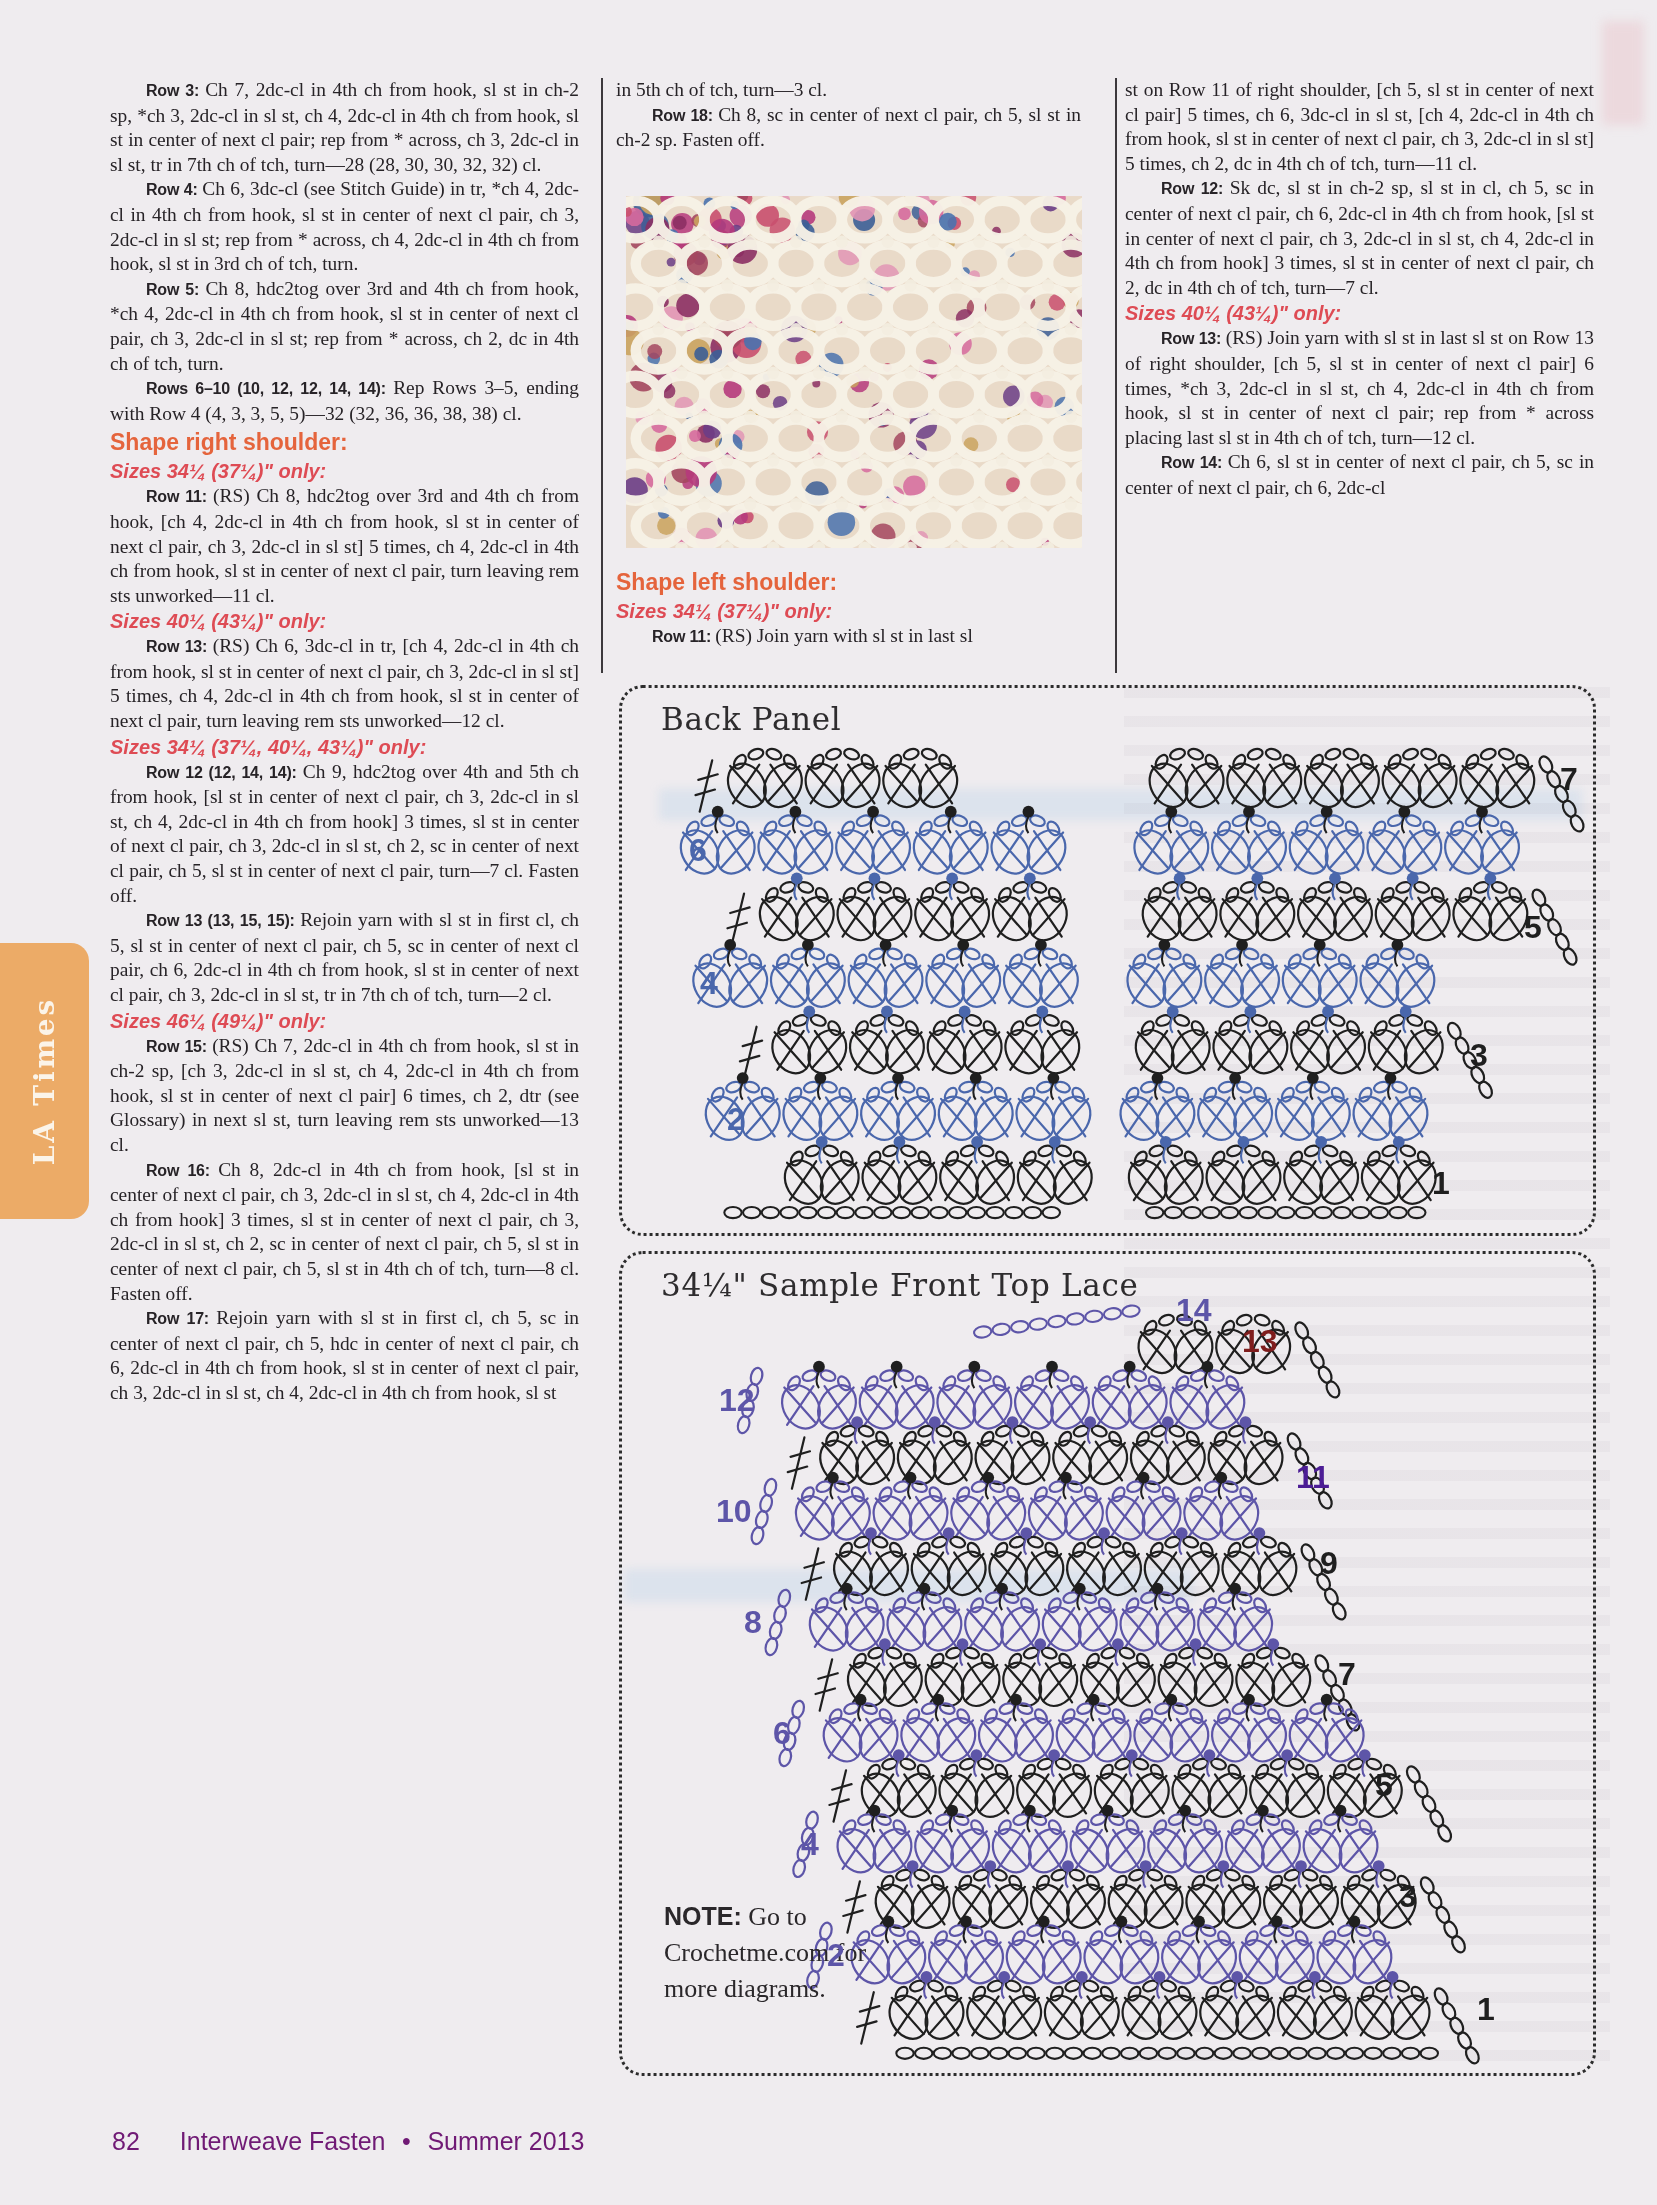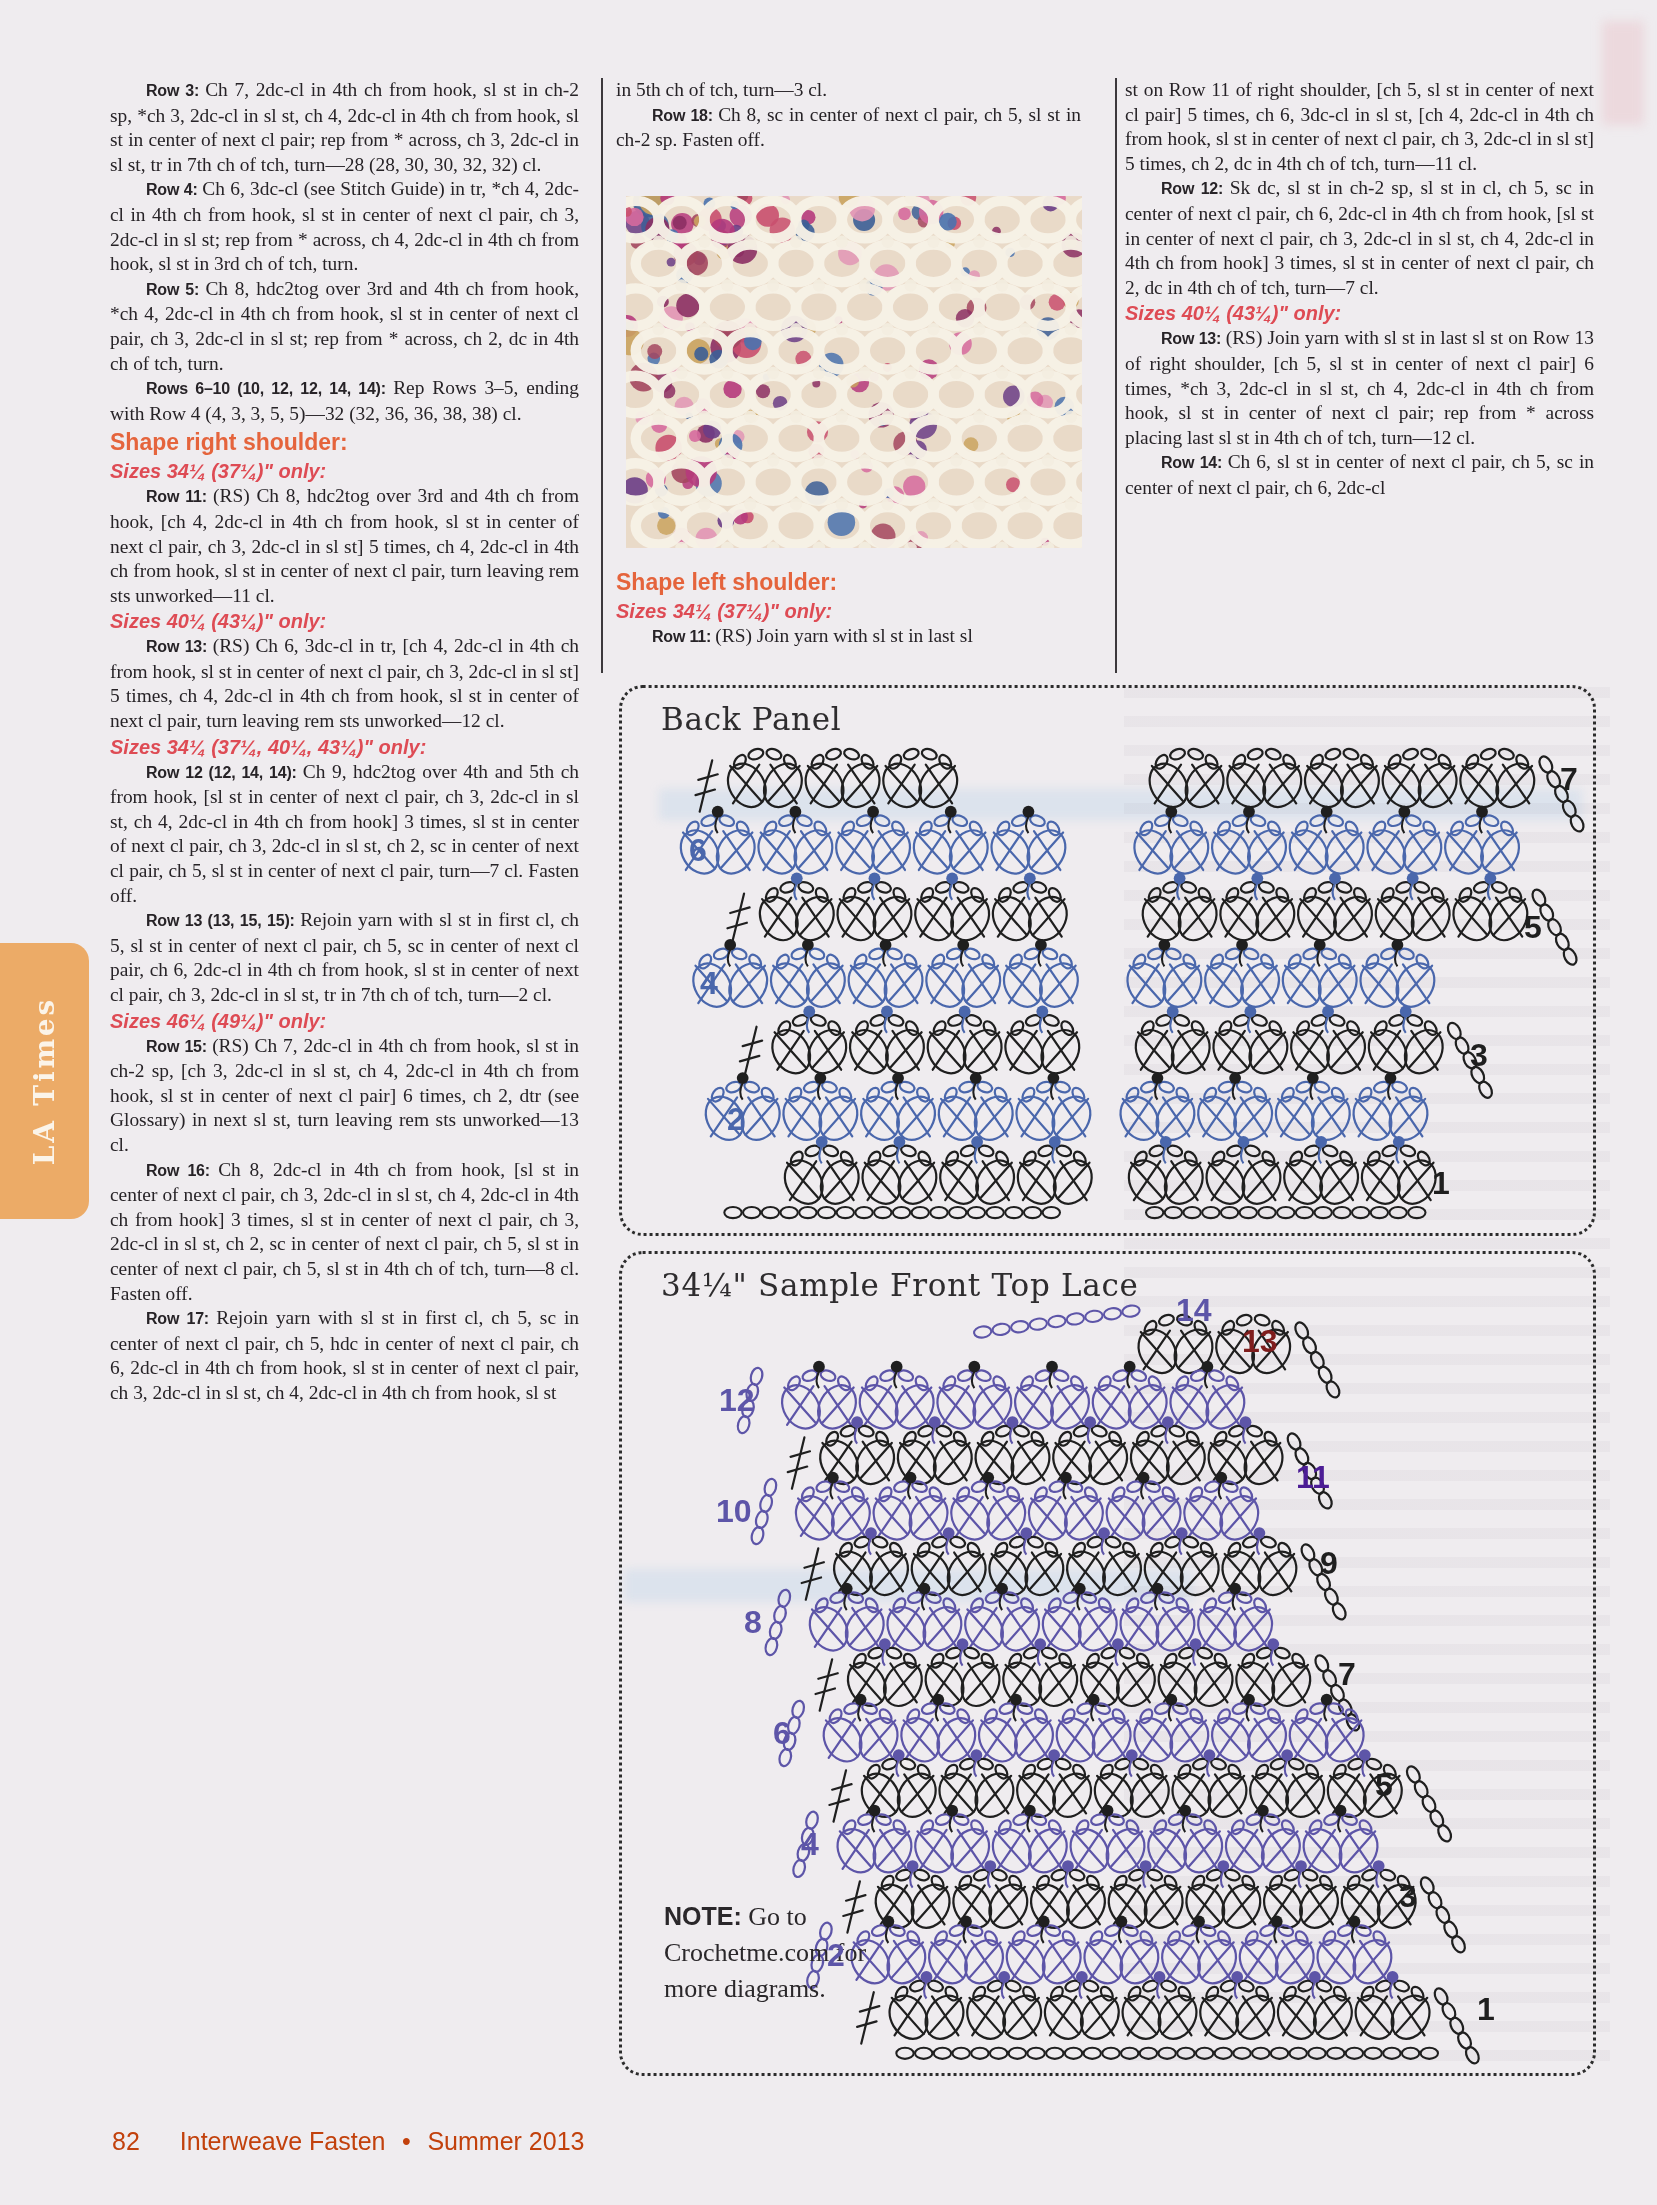"82" .footer { color: #c2410c -> #701a75 }
